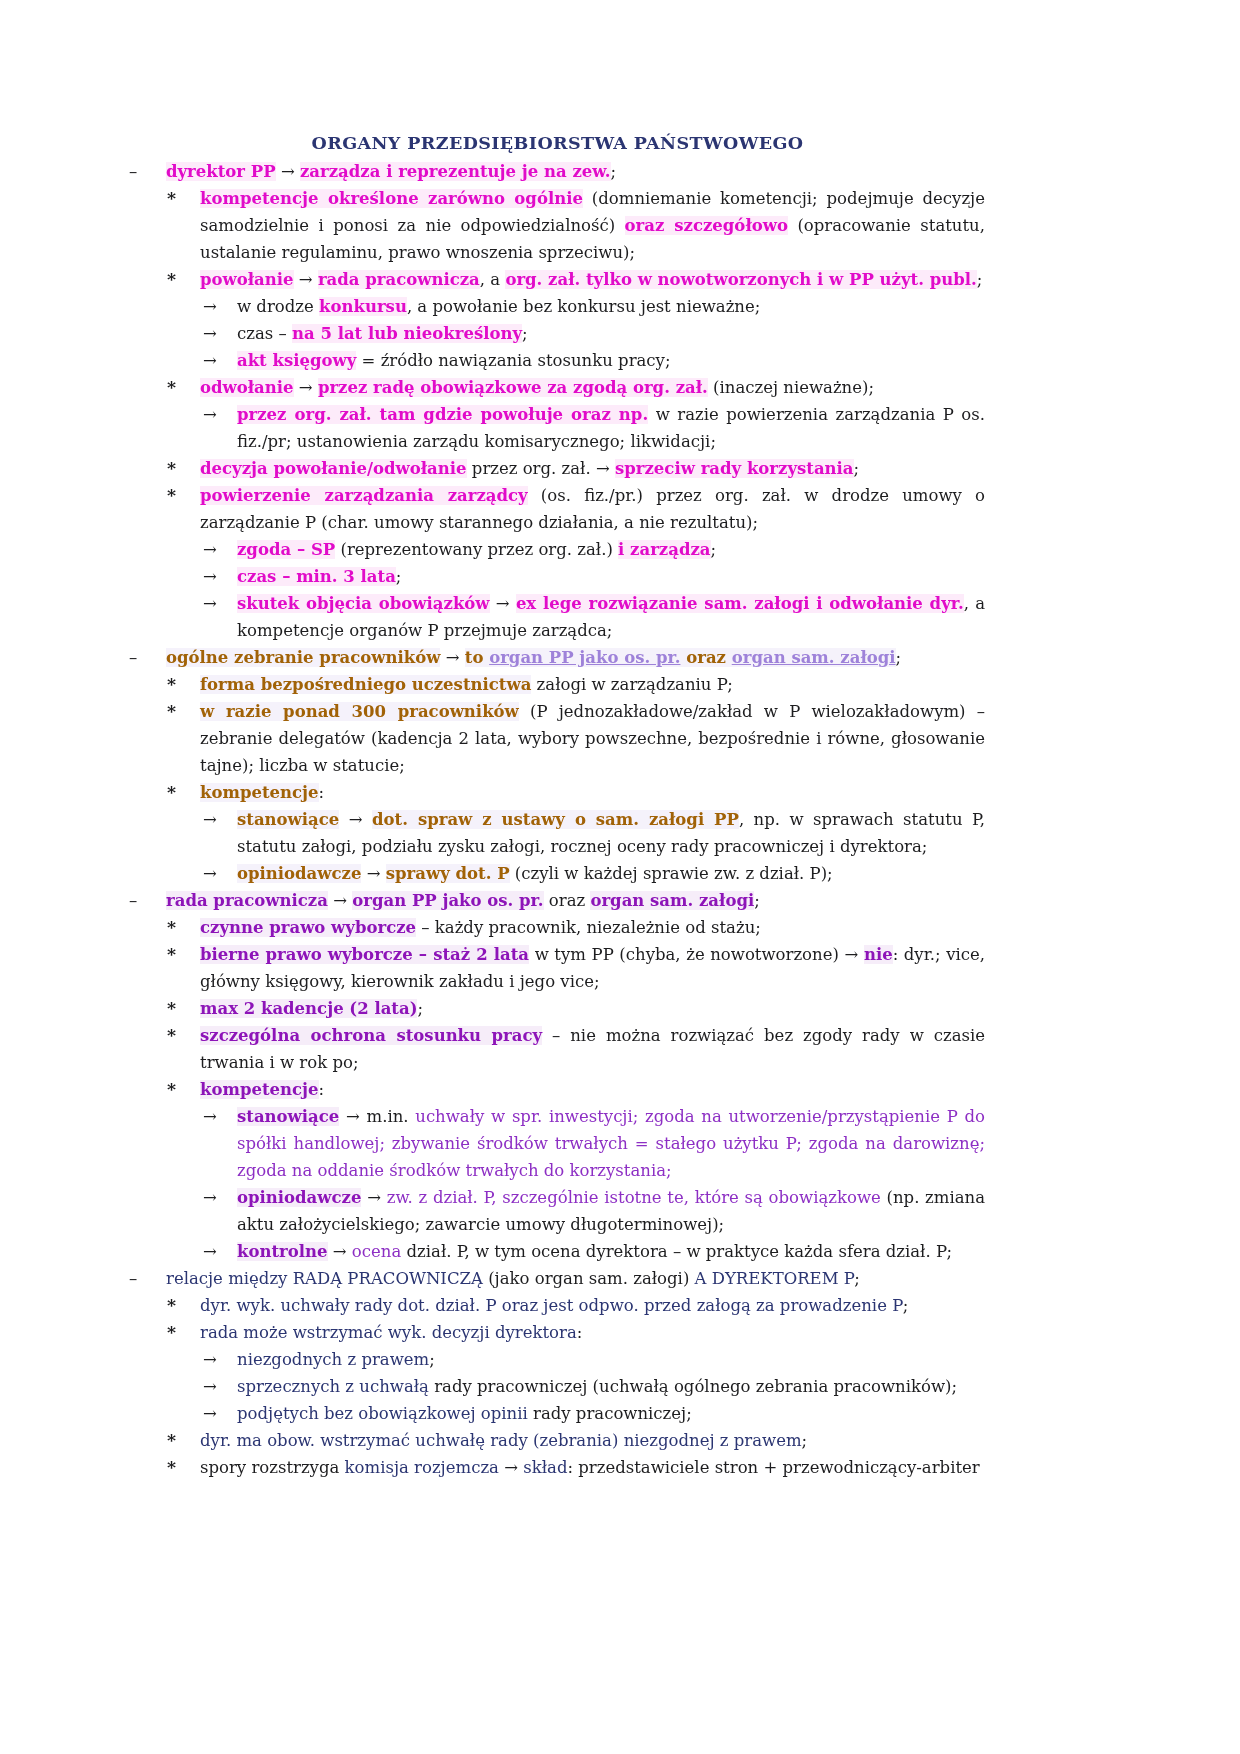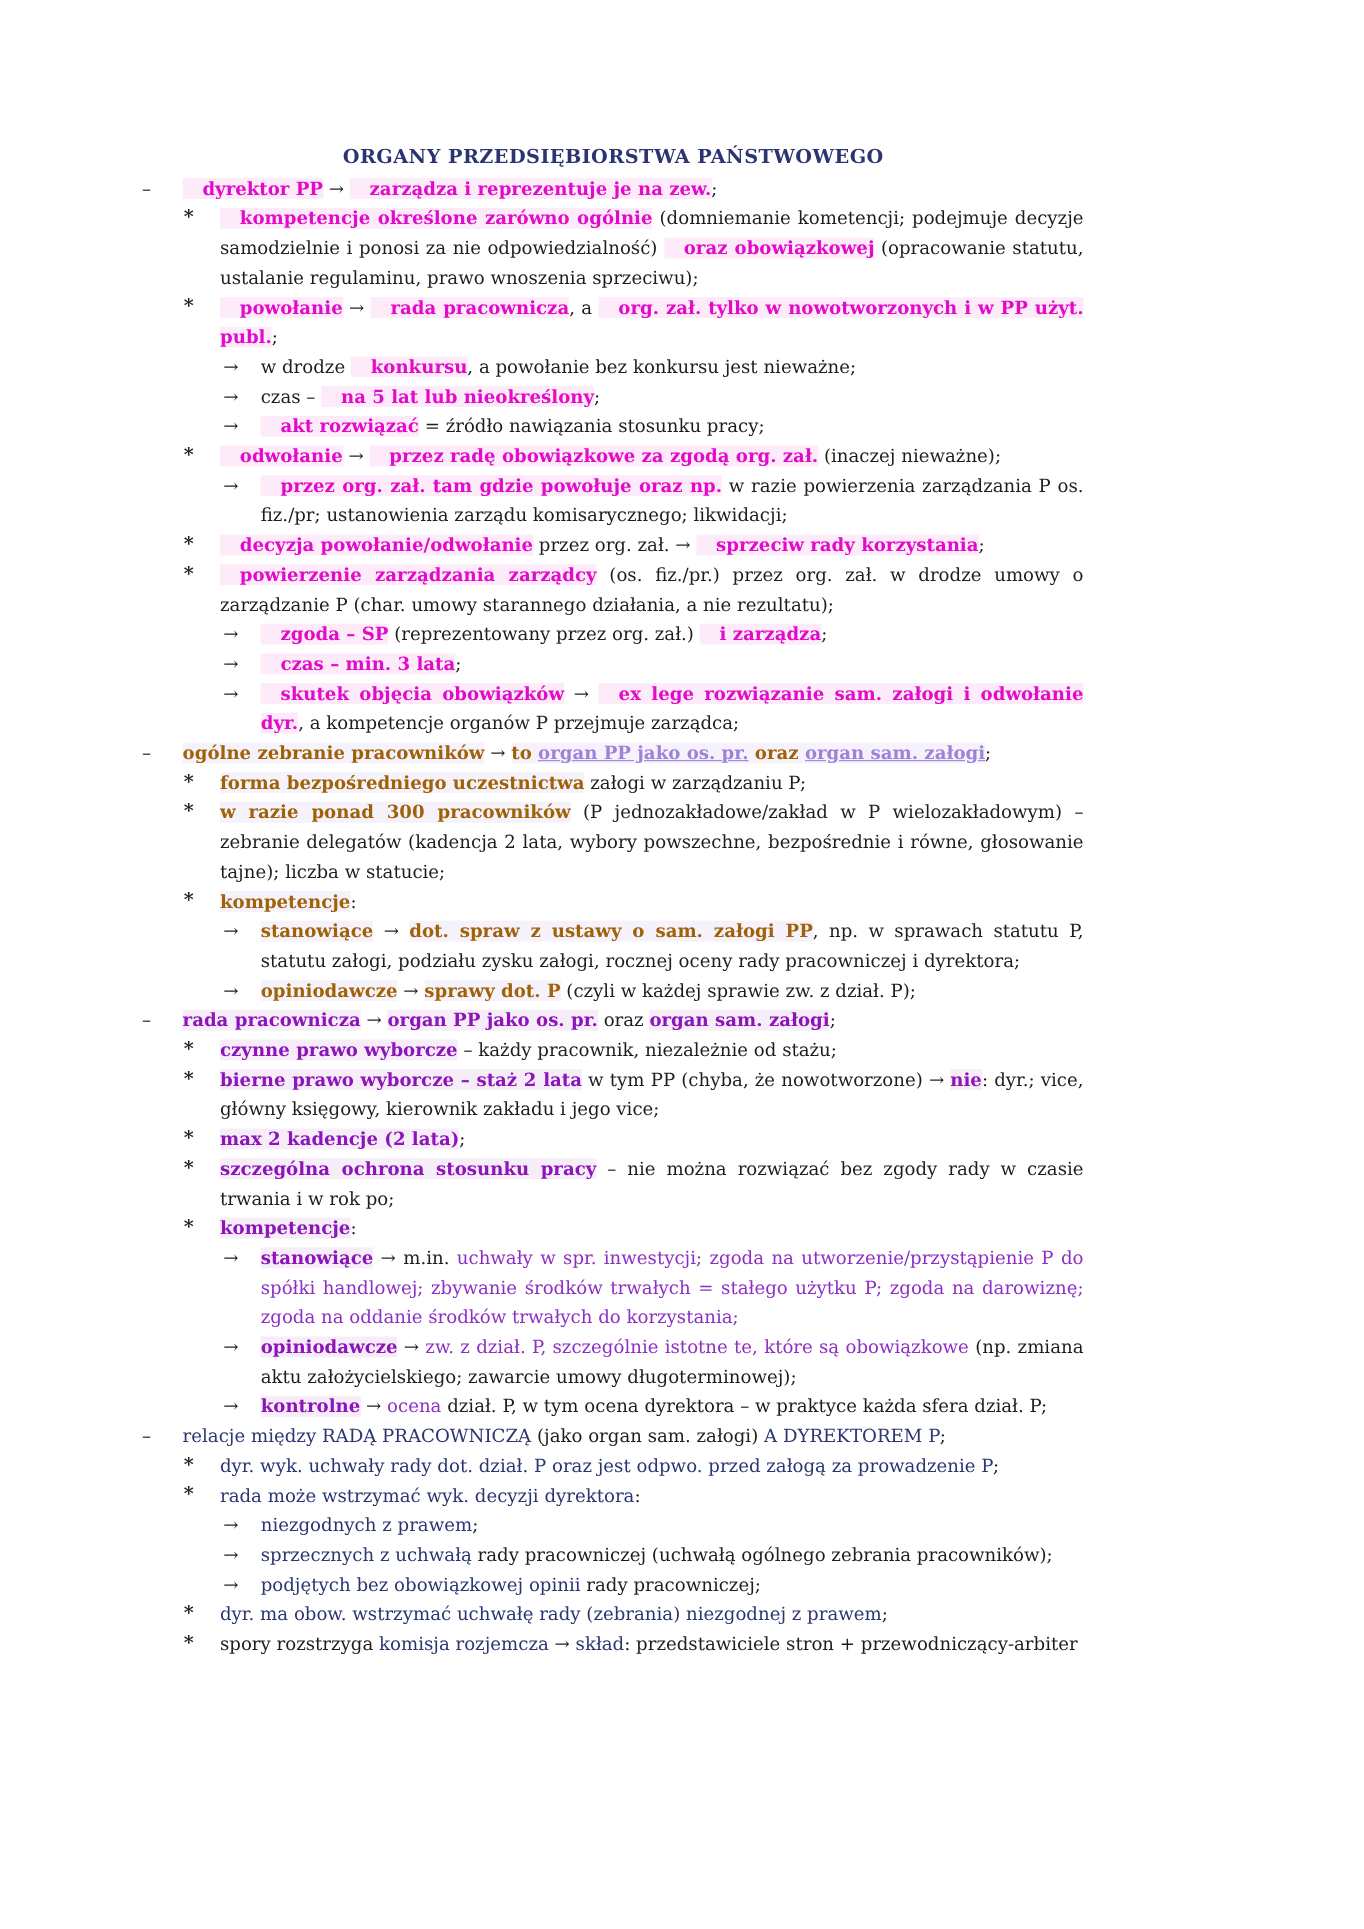"dyrektor PP" .mg { padding-left: 18px -> none }
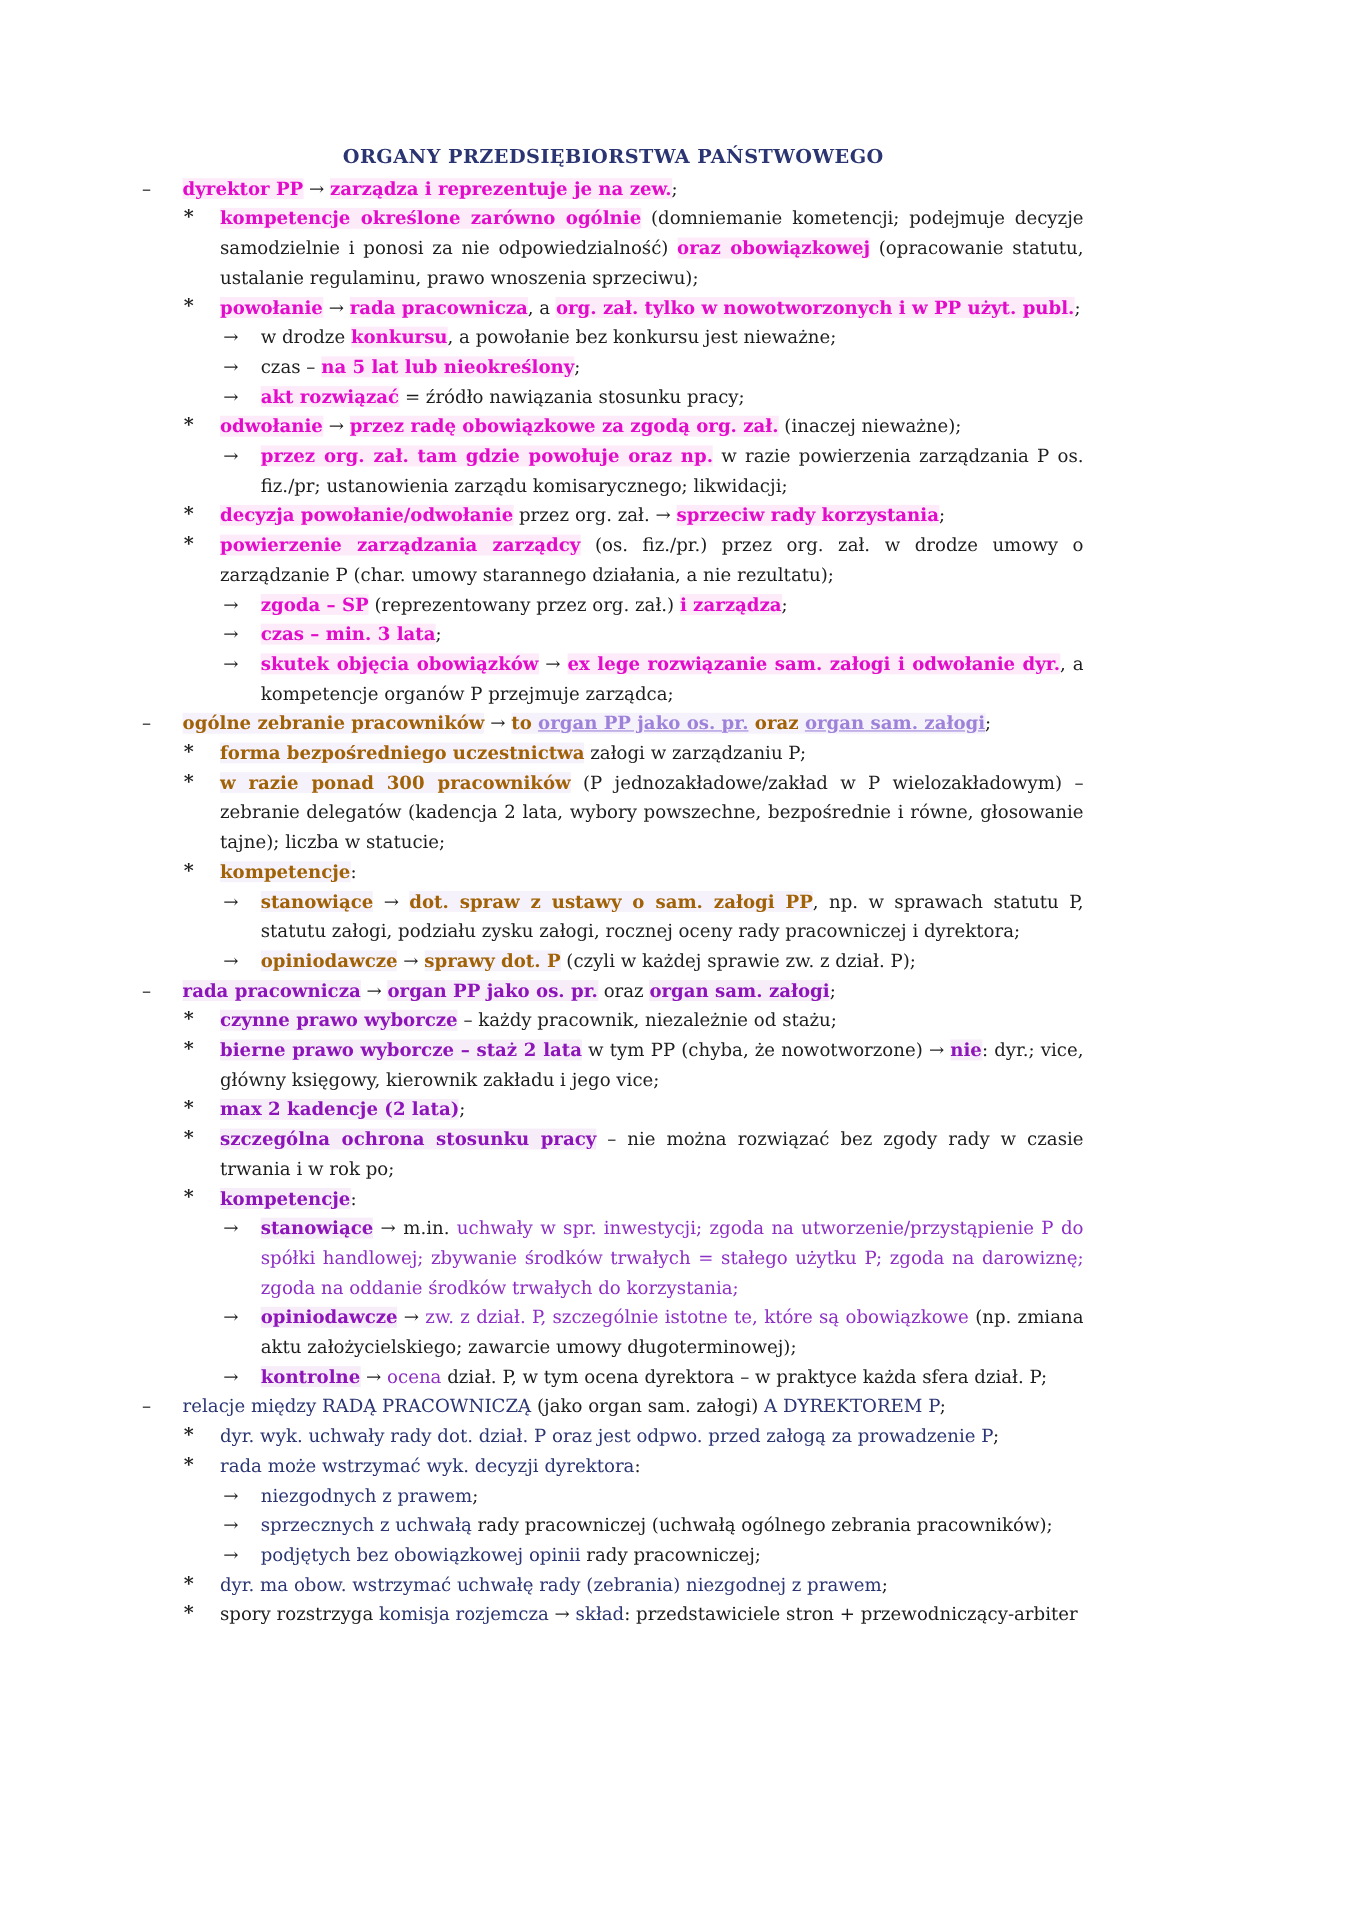"oraz obowiązkowej" span.run { text: obowiązkowej -> szczegółowo }
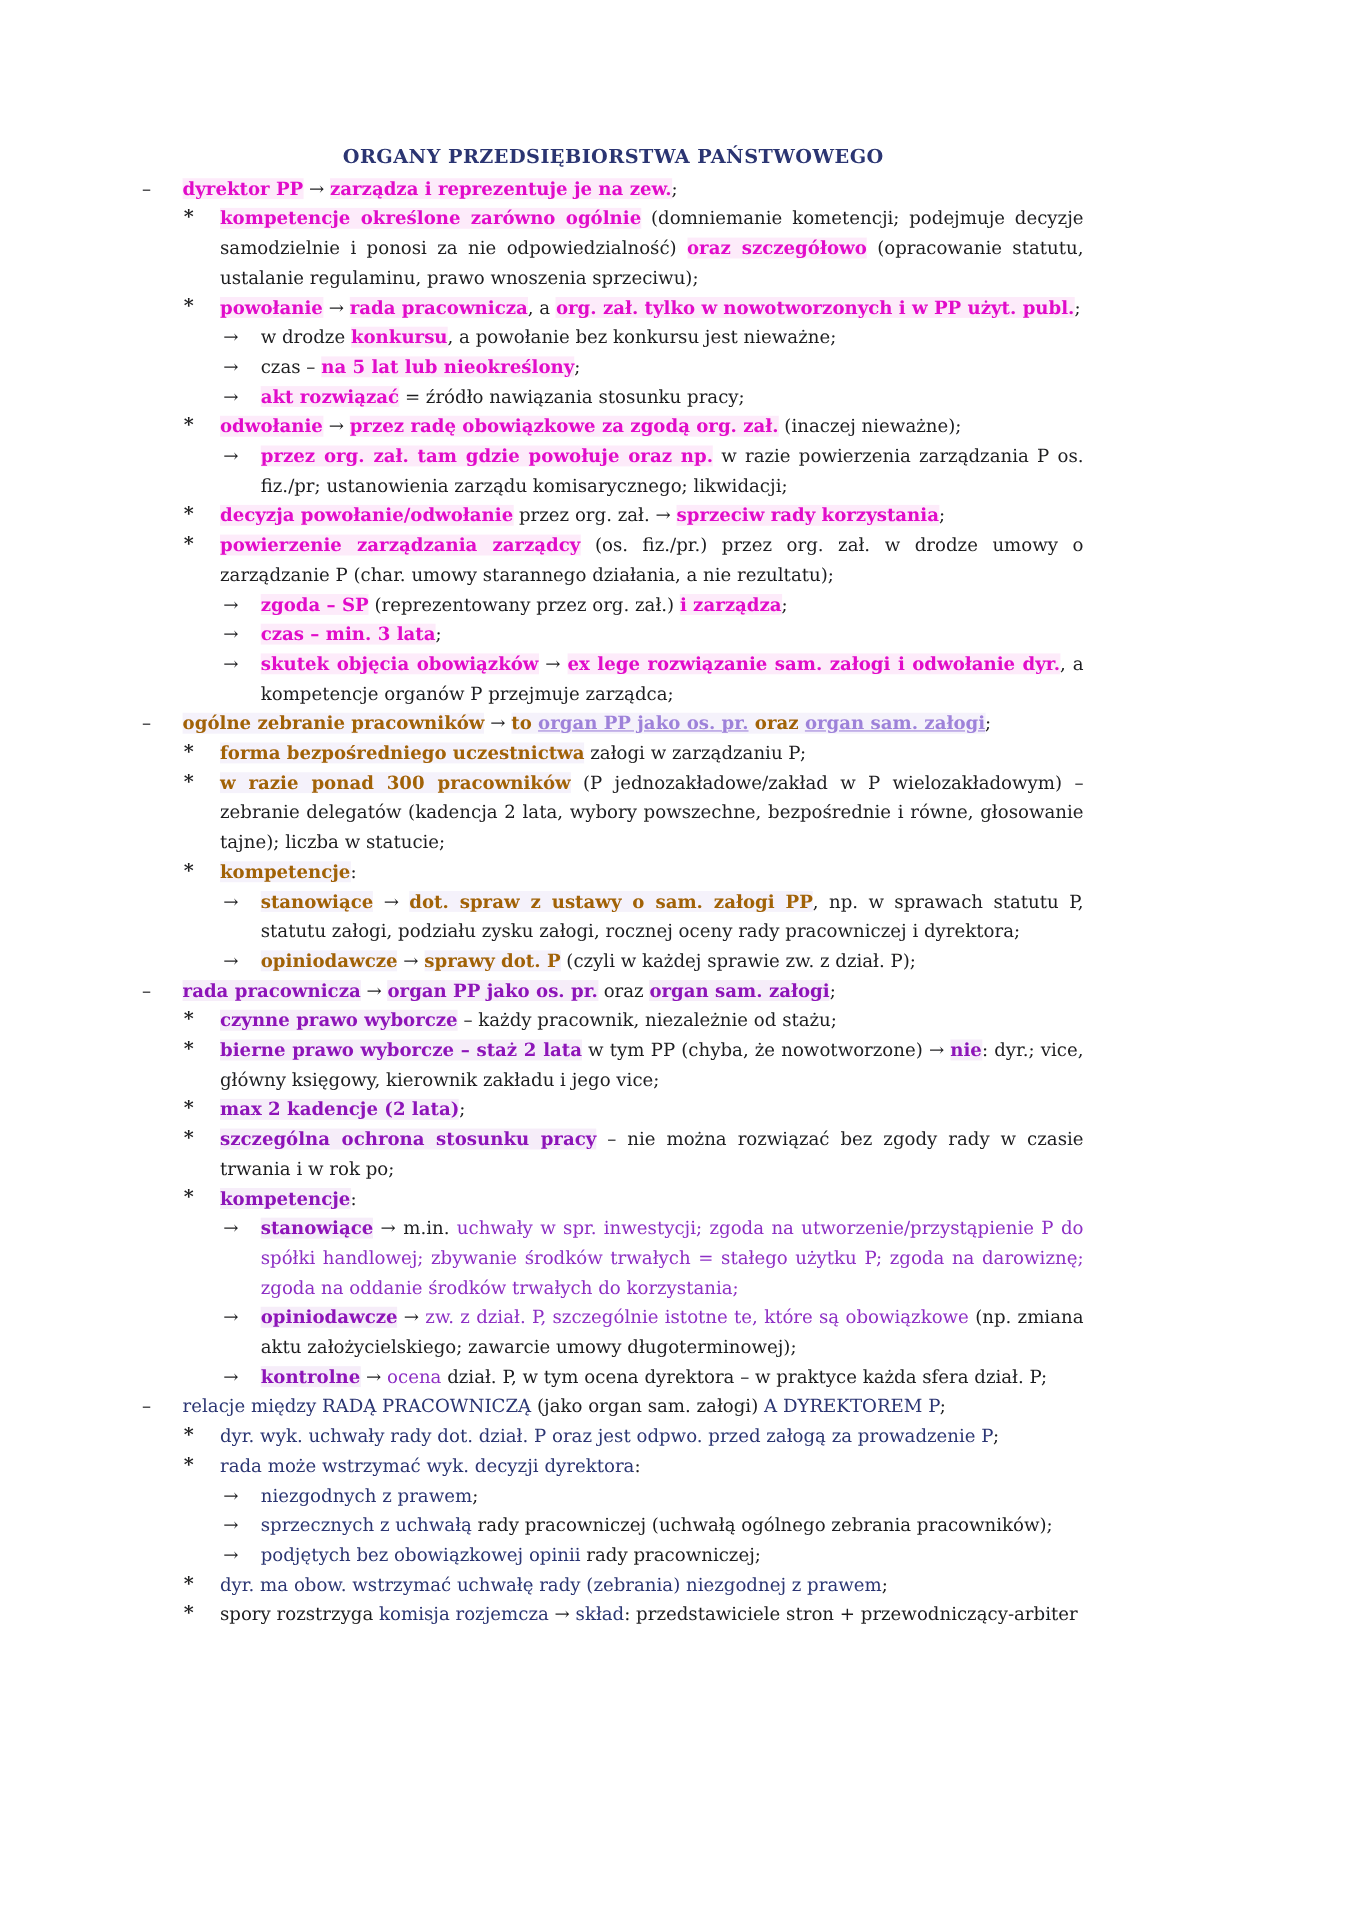"akt rozwiązać" span.run { text: rozwiązać -> księgowy }
